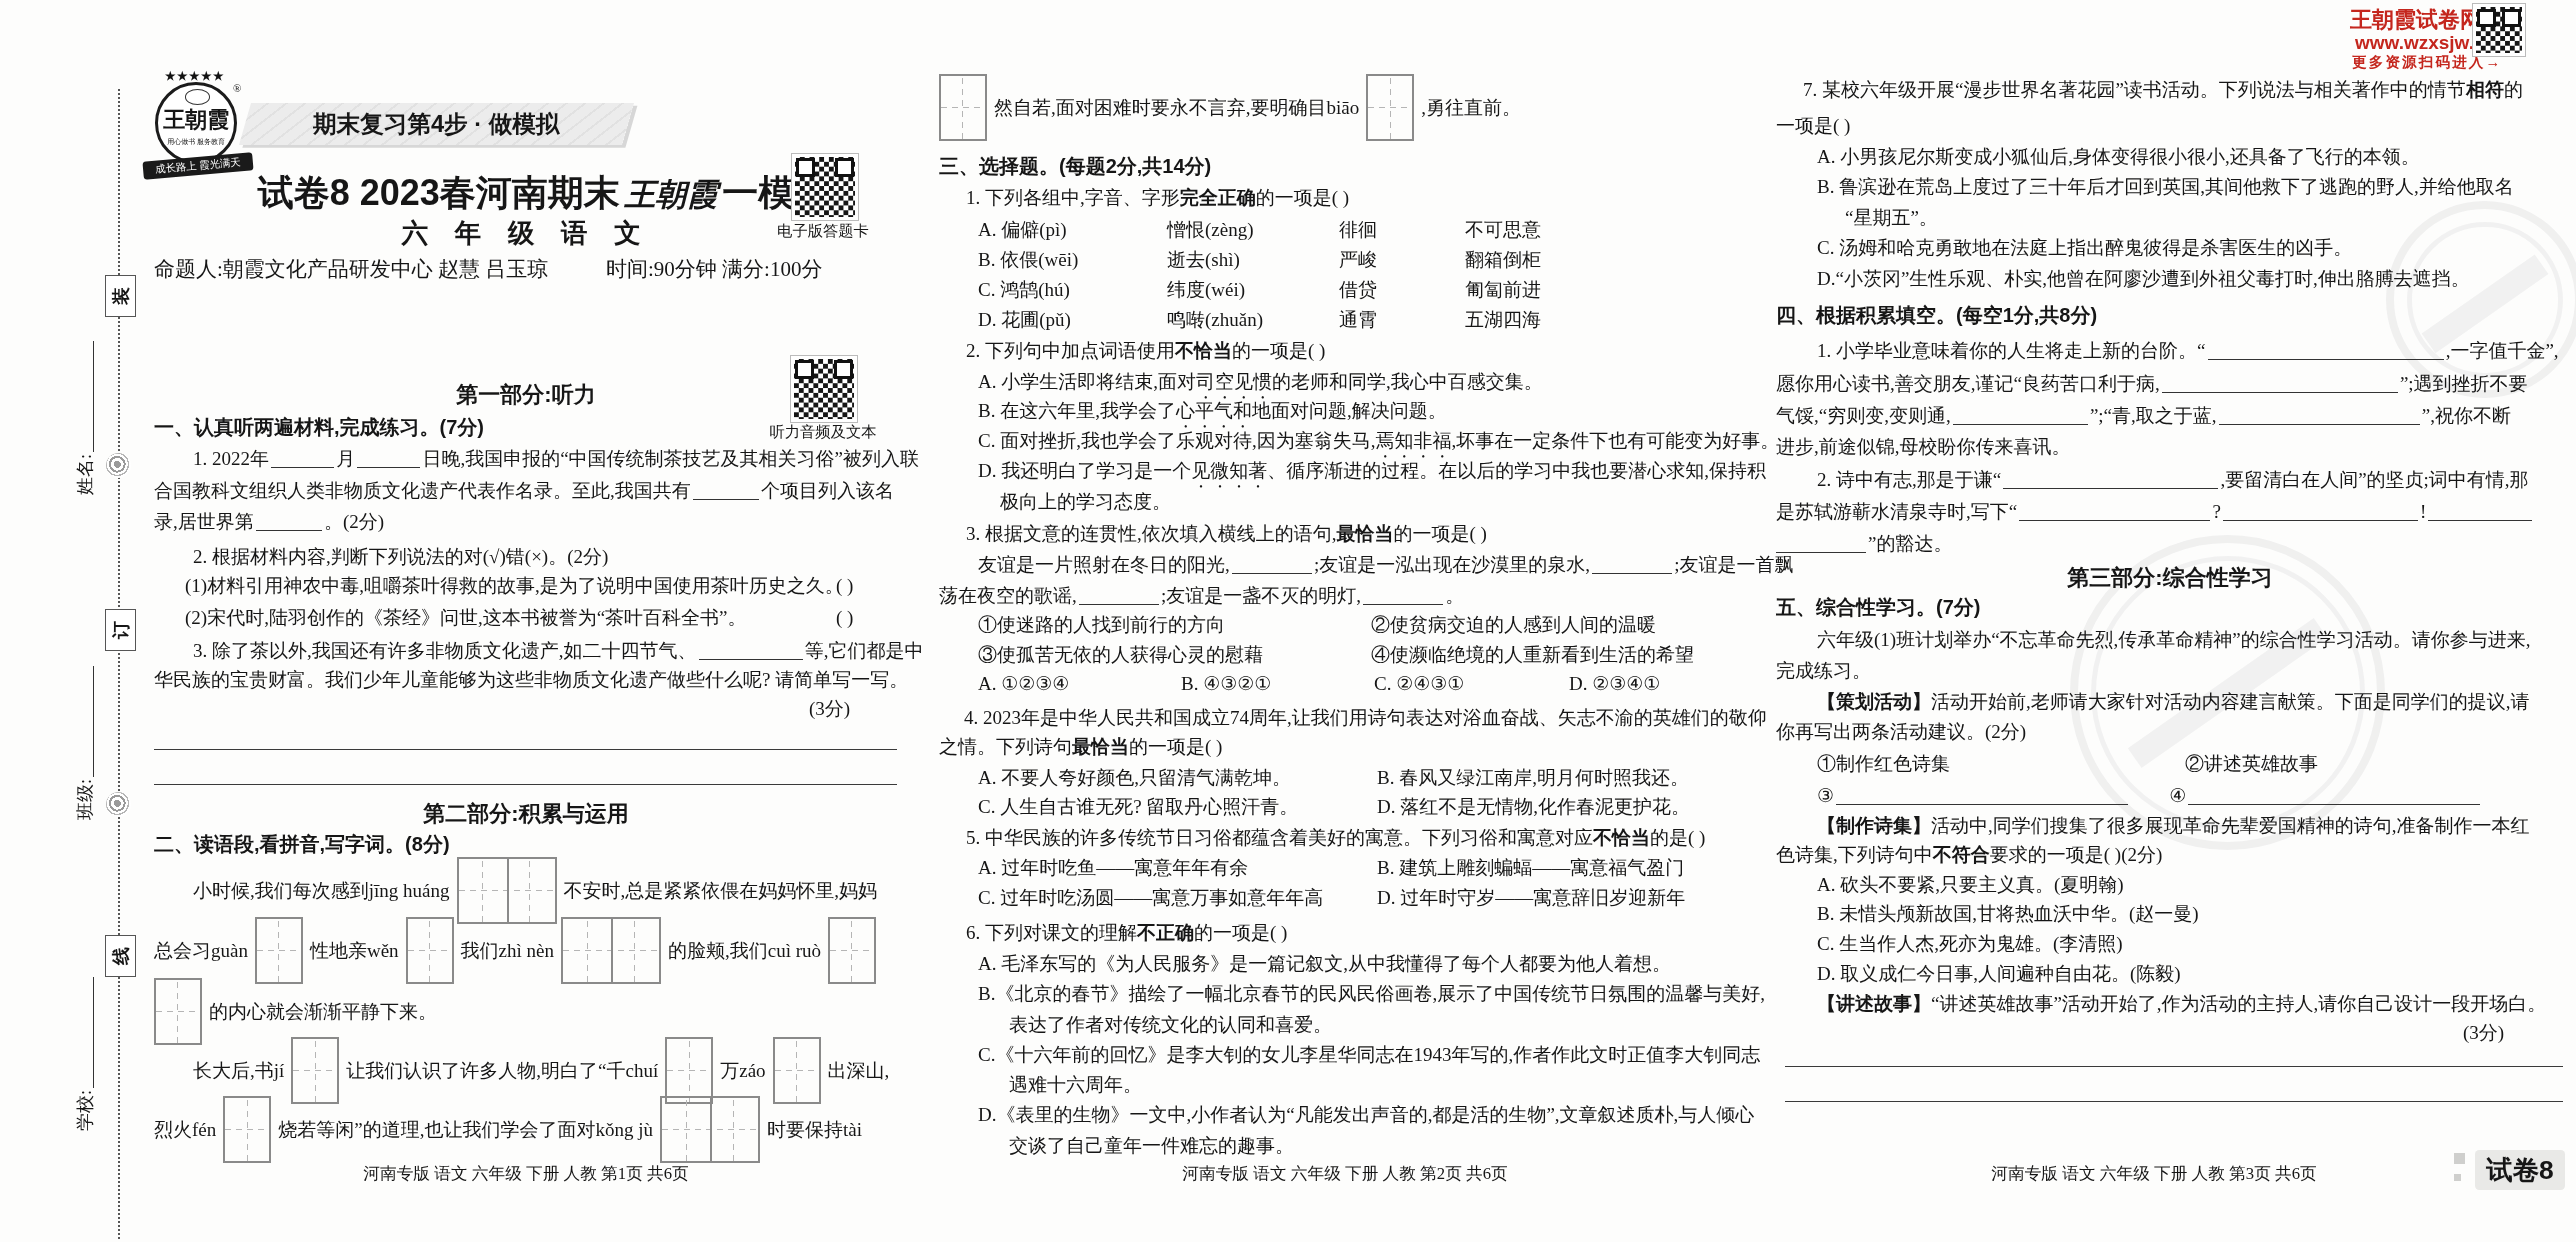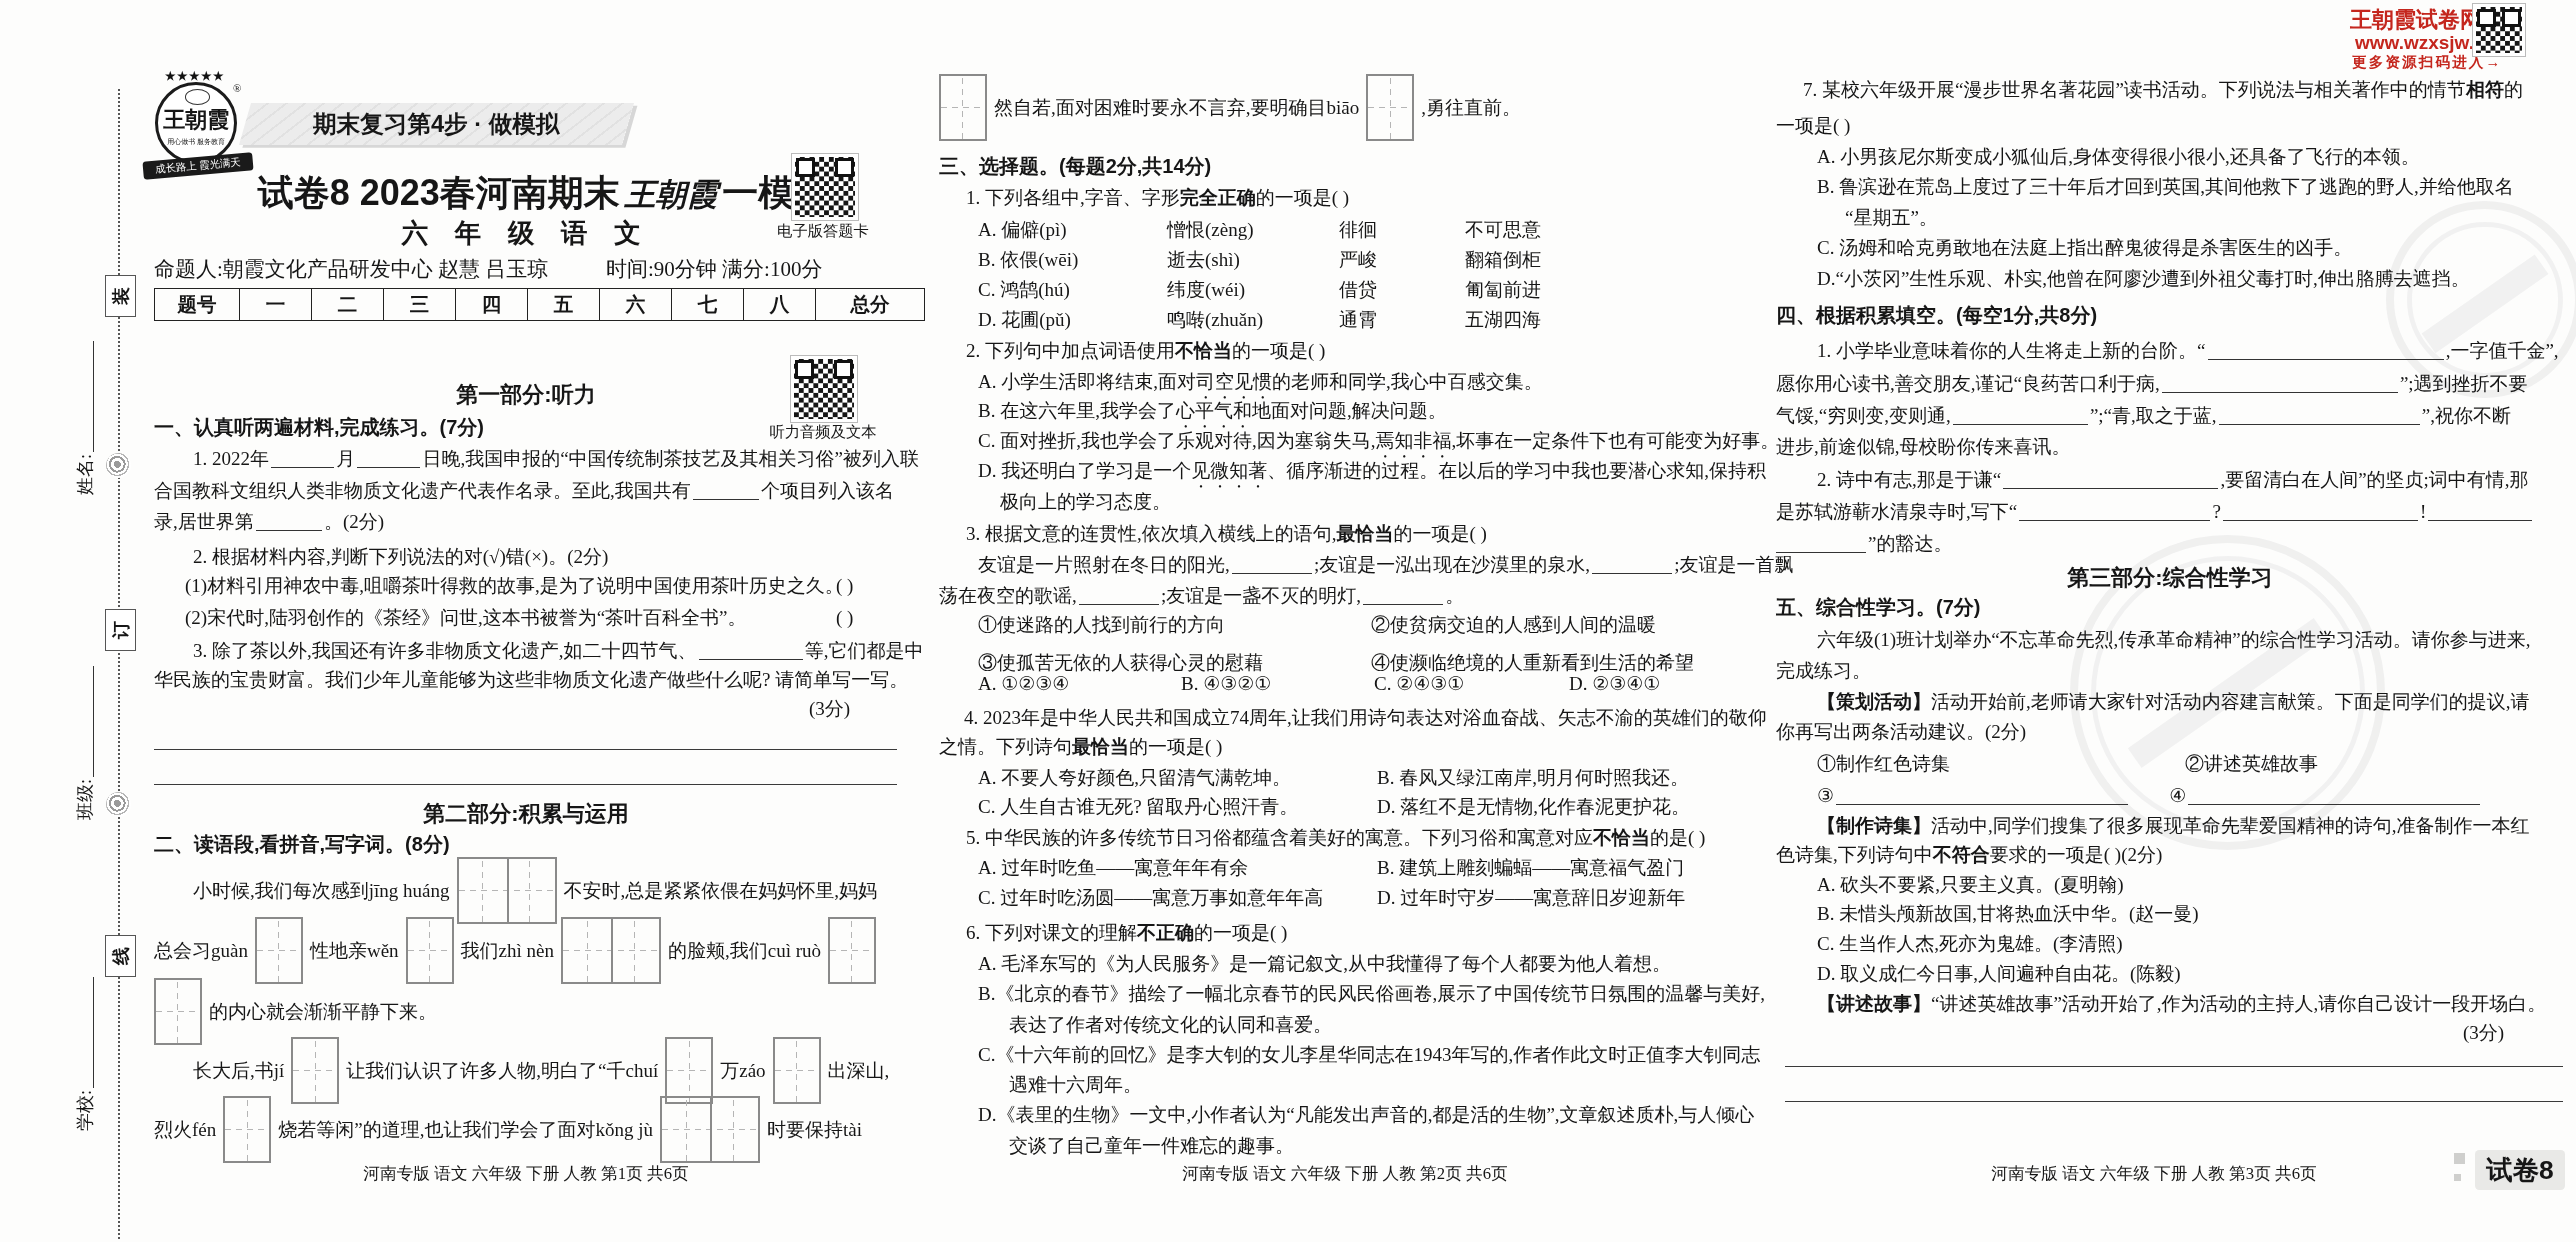"题号" tr { html: <tr> <td>题号</td> <td>一</td> <td>二</td> <td>三</td> <td>四</td> <td>五</td> <td>六</td> <td>七</td> <td>八</td> <td>总分</td> </tr> -> none }
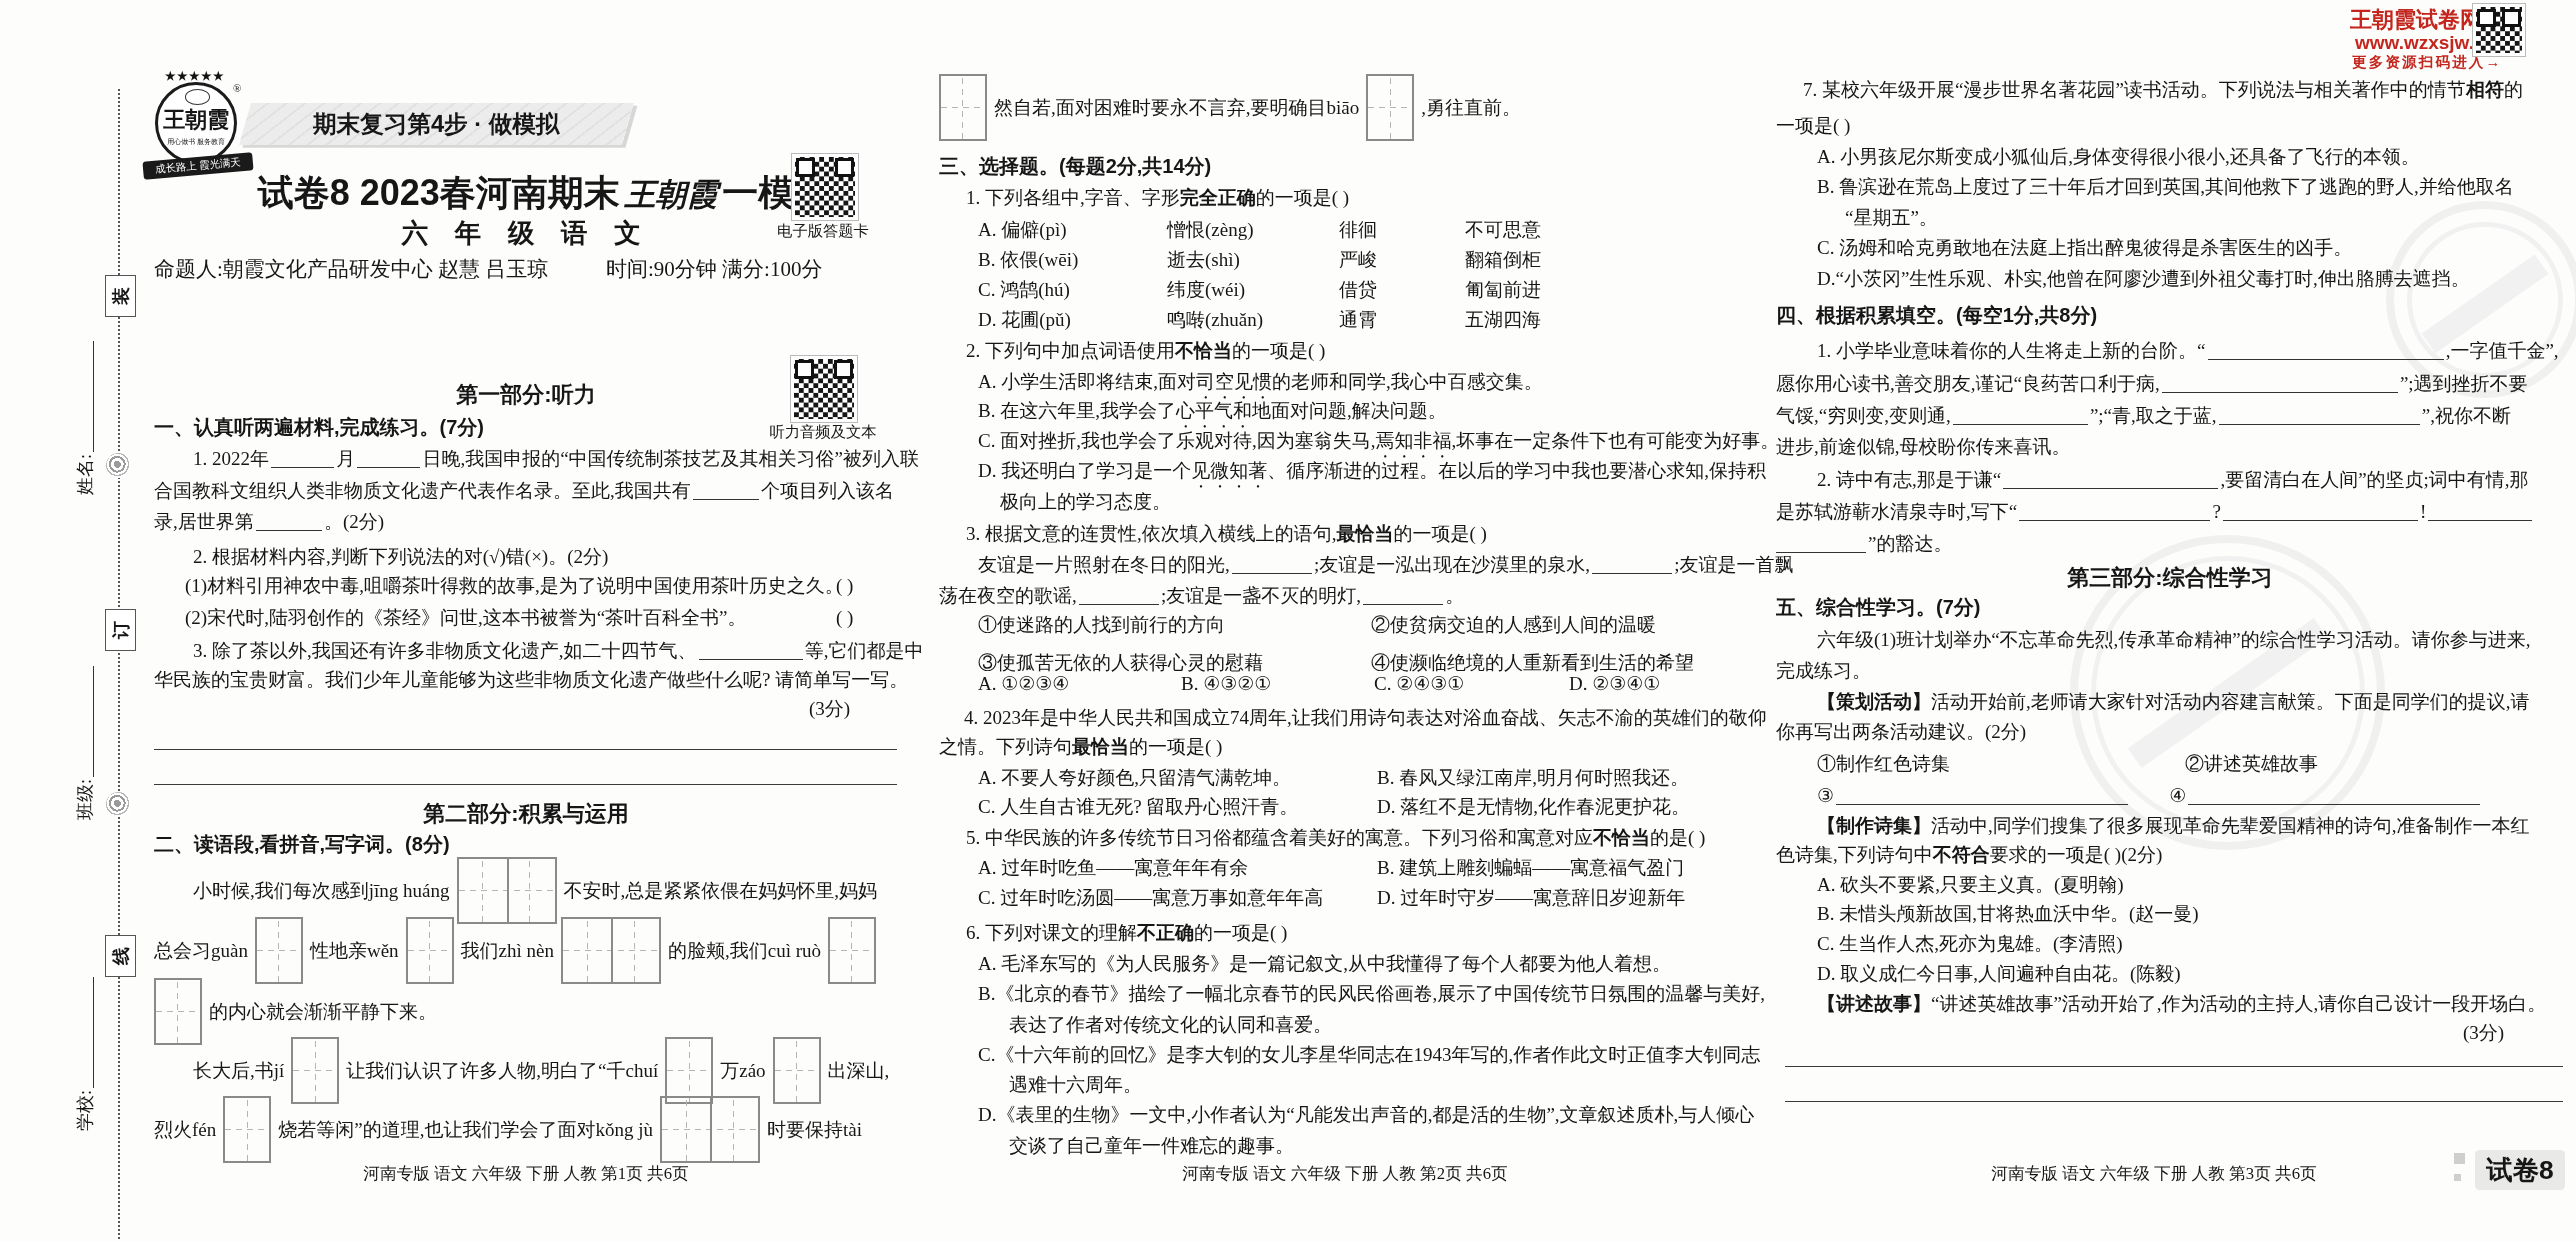"③使孤苦无依的人获得心灵的慰藉 ④使濒临绝境的人重新看到生活的希望" div.t { margin-top: 8px -> none }
